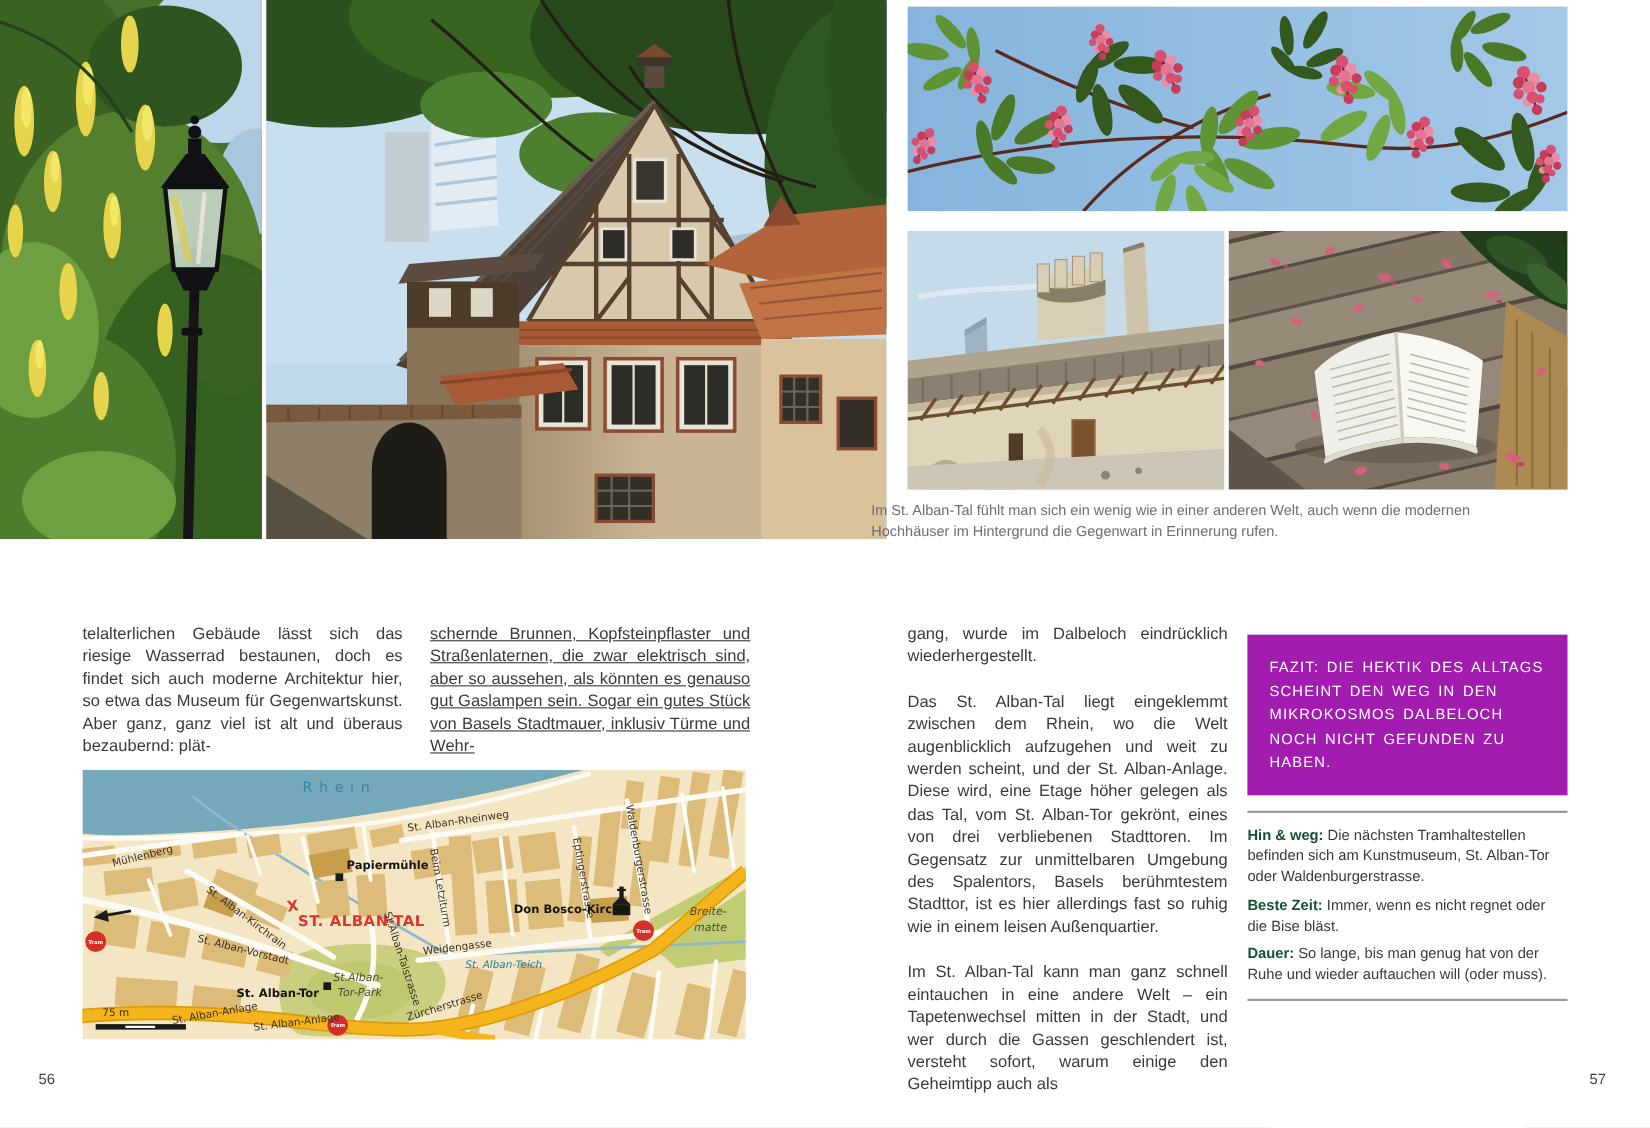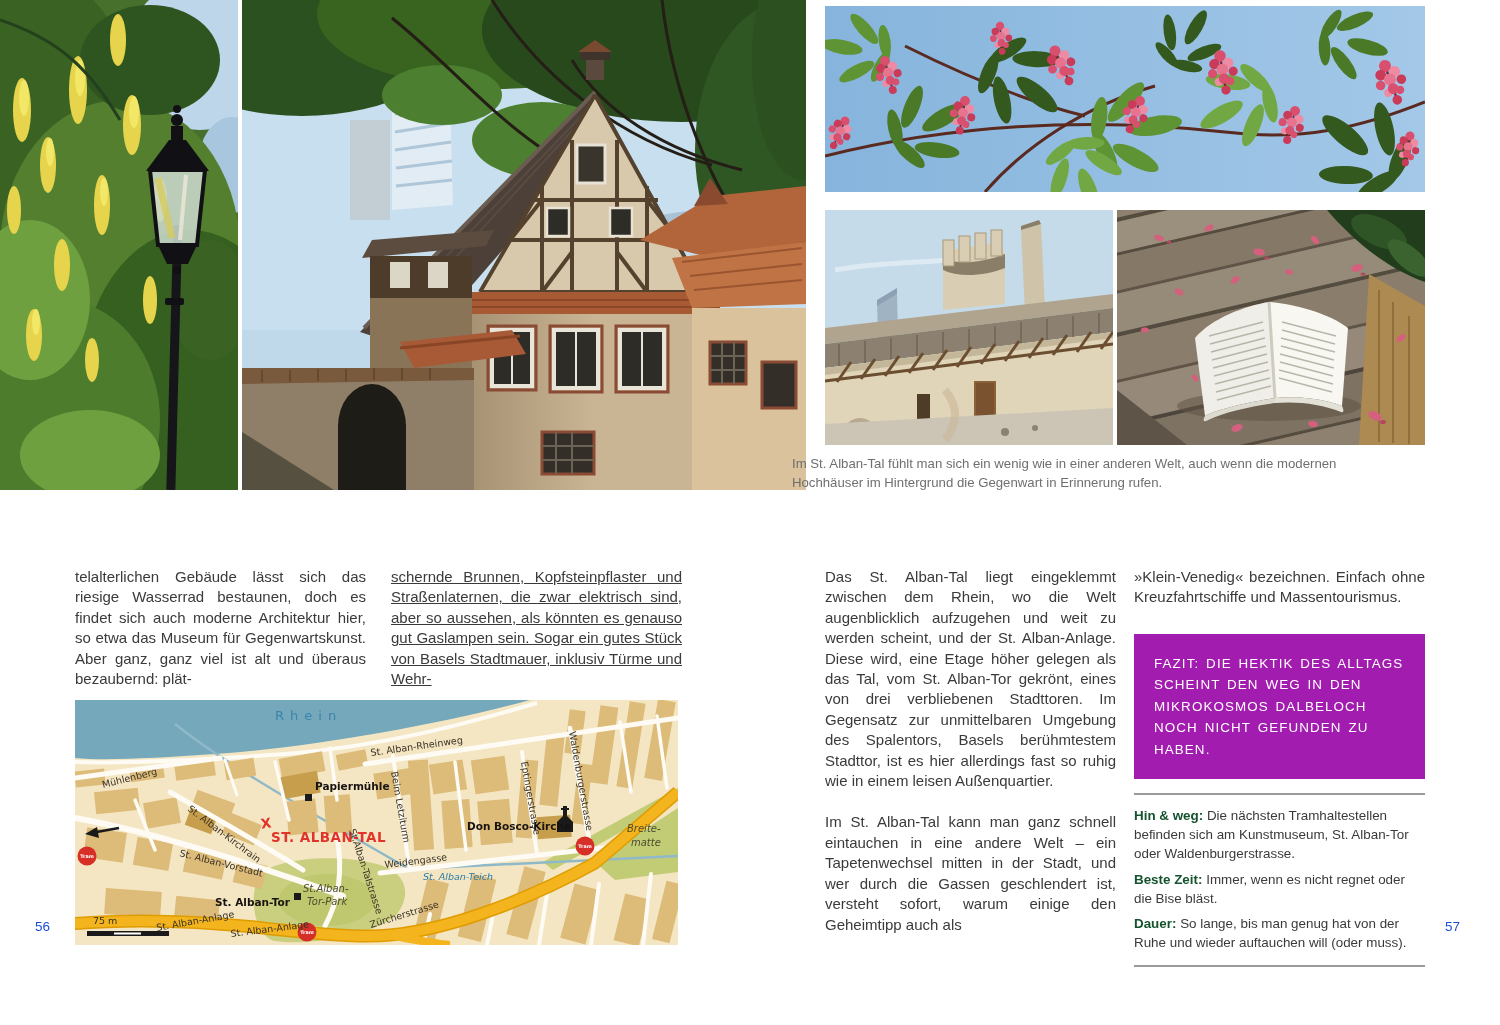"gang, wurde im Dalbeloch eindrücklich" p { html: none -> <p>gang, wurde im Dalbeloch eindrücklich wiederhergestellt.</p> }
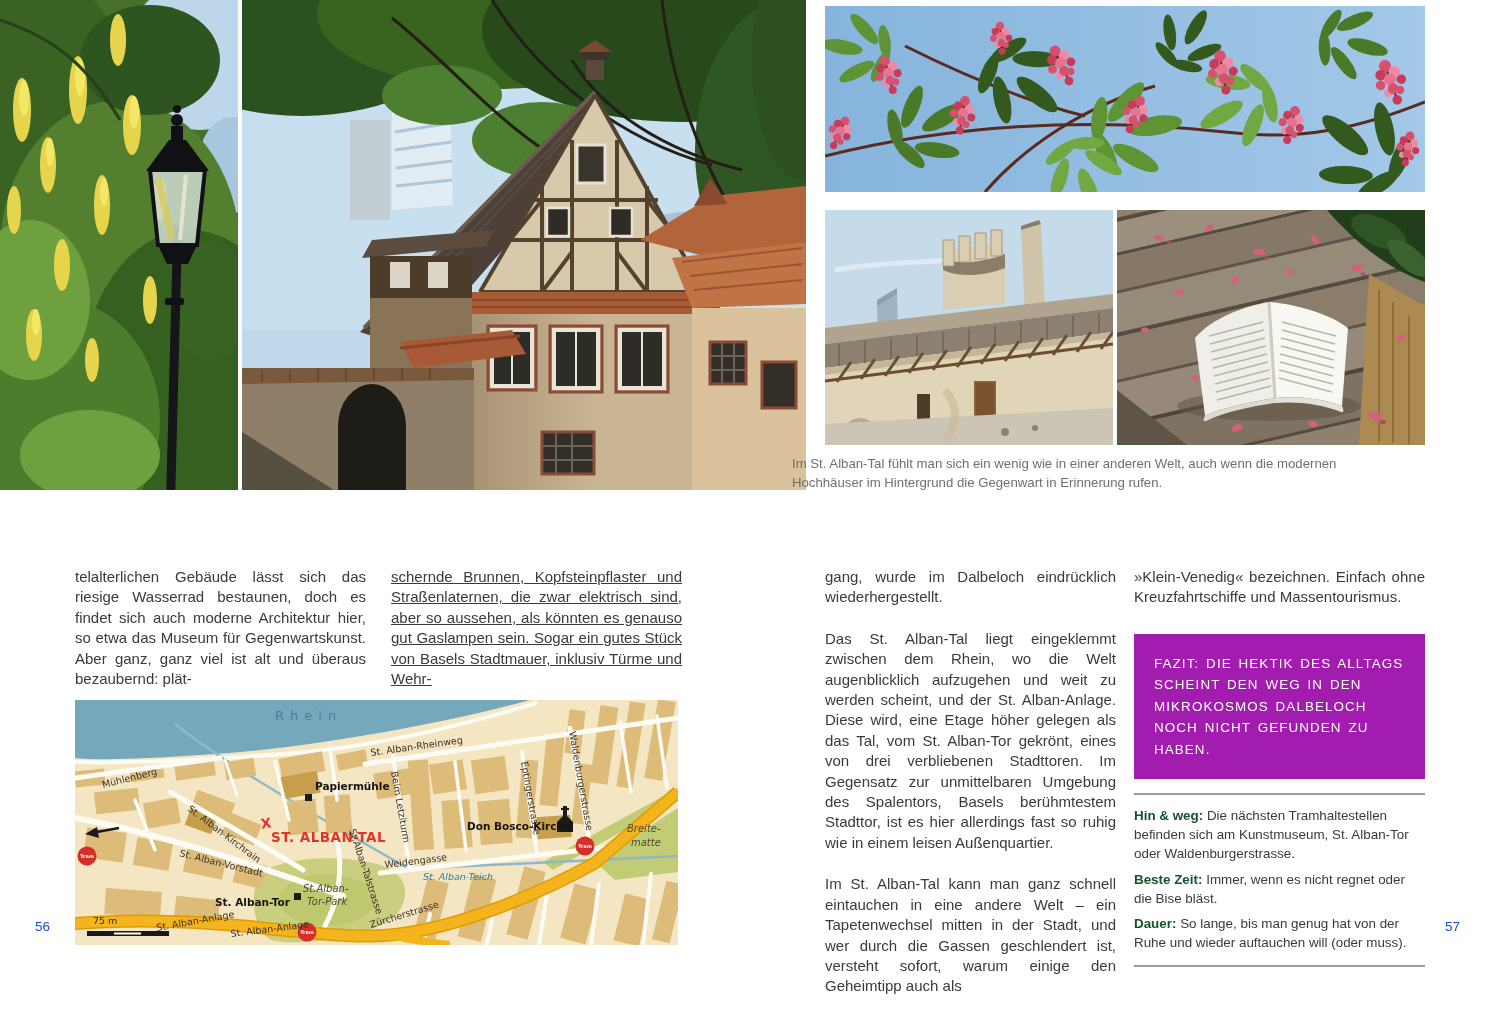"»Klein-Venedig« bezeichnen. Einfach ohne" p { html: <p>»Klein-Venedig« bezeichnen. Einfach ohne Kreuzfahrtschiffe und Massentourismus.</p> -> none }
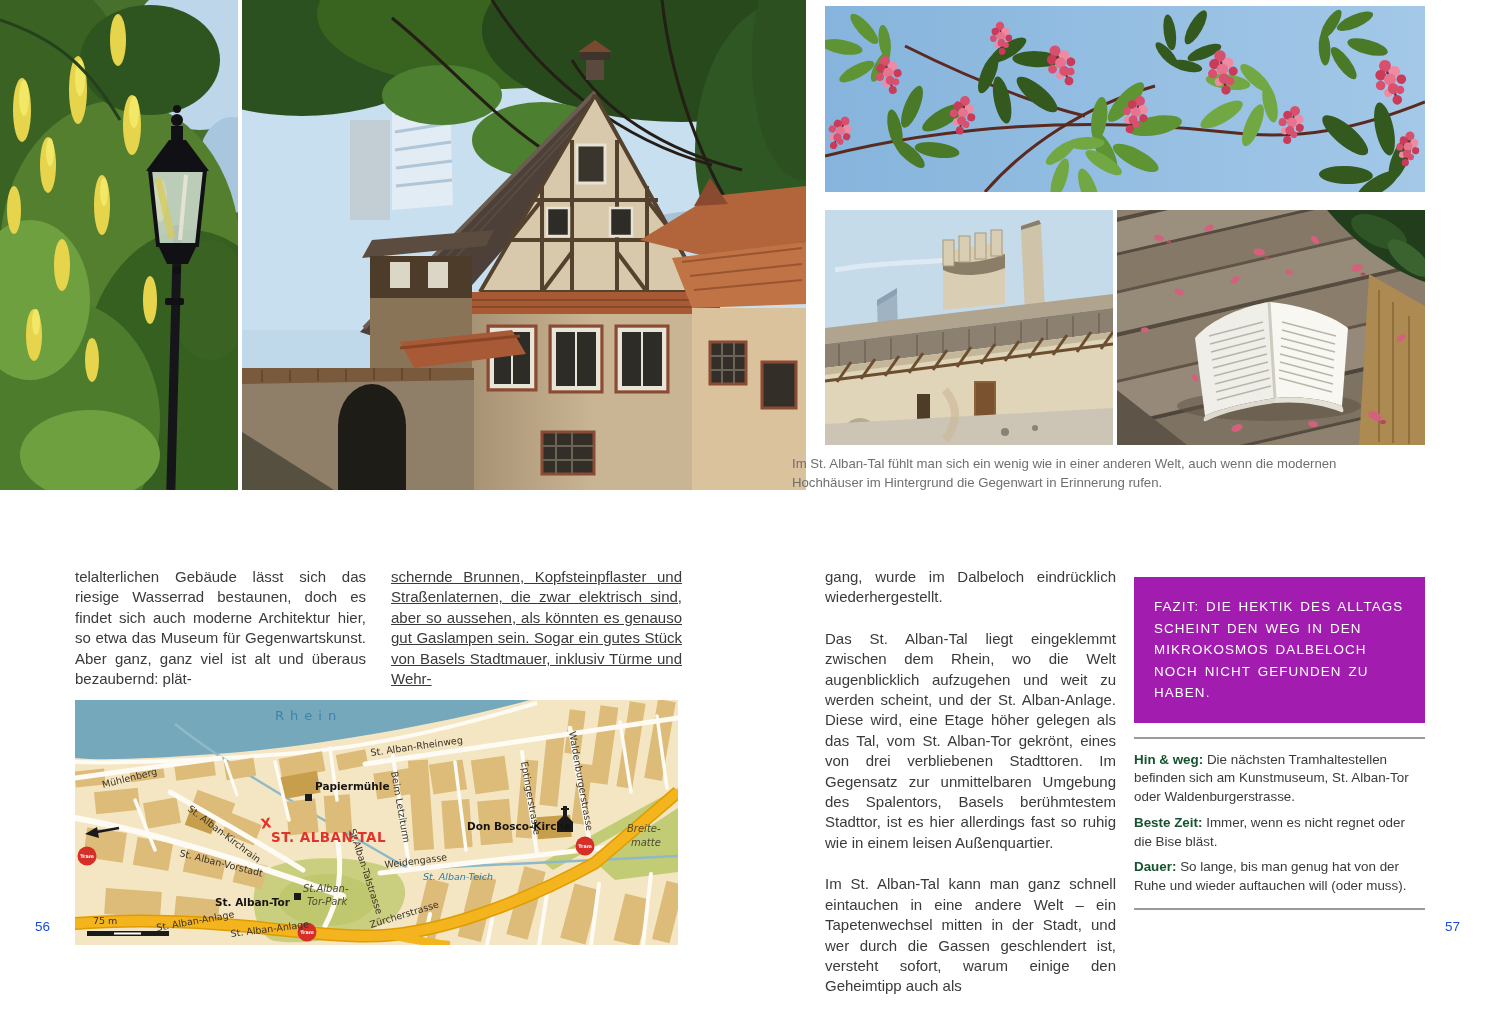"56" .pagenum { color: #1d4ed8 -> #404040; top: 919px -> 973px }
